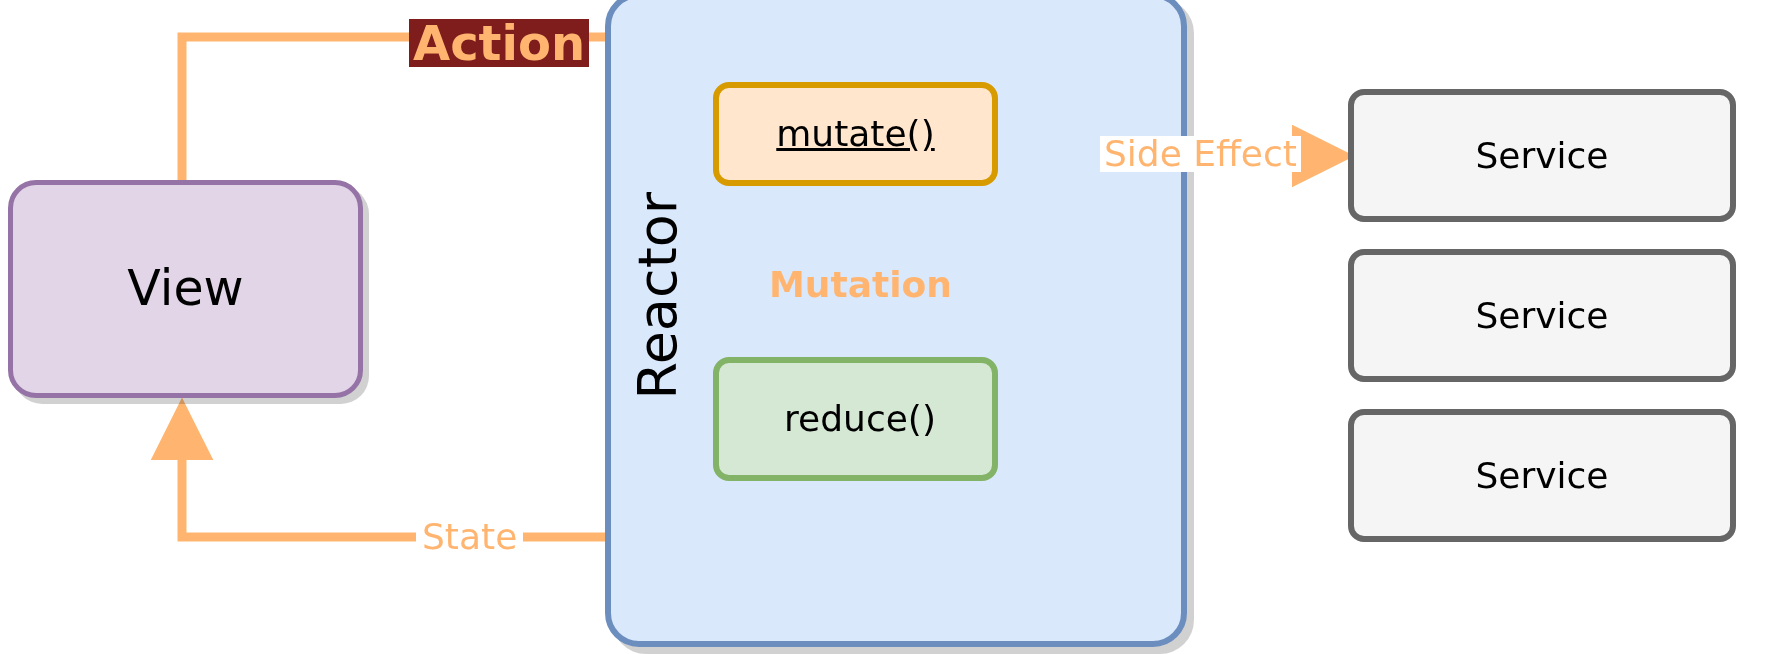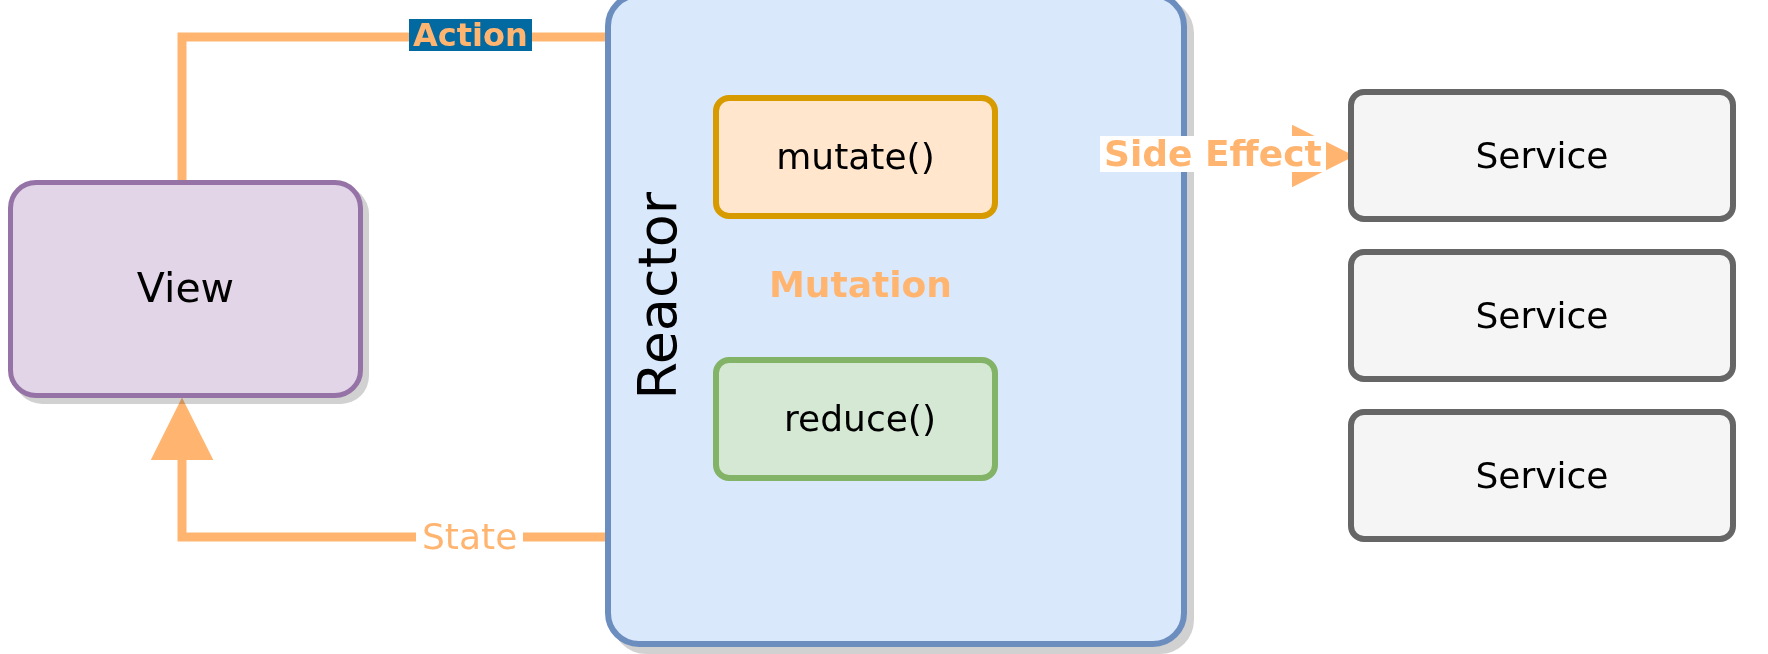"Action" .wl-action { background: #0369a1 -> #7f1d1d; font-size: 32px -> 48px }
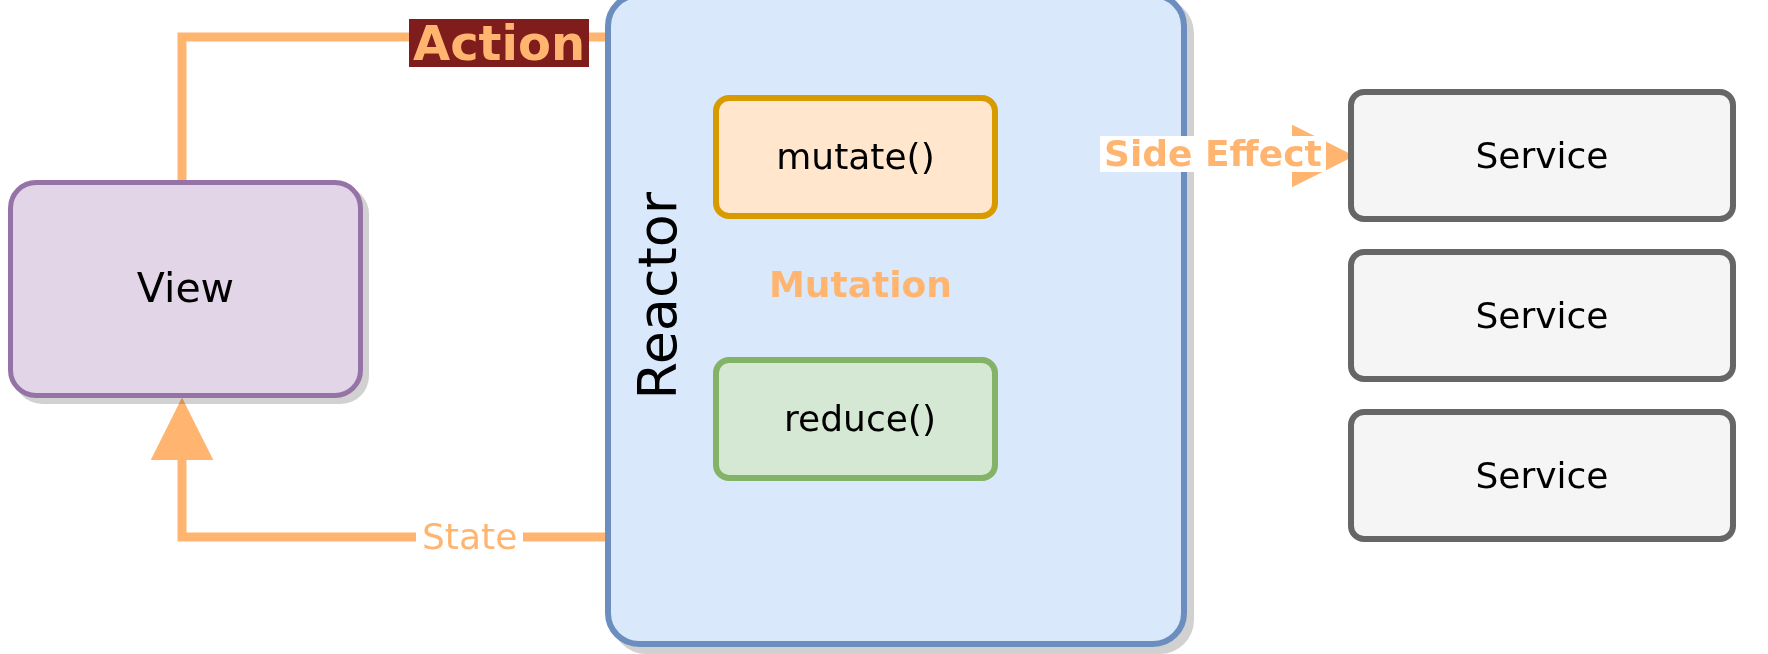"mutate()" .node-mutate { height: 124px -> 104px; text-decoration: none -> underline; top: 95px -> 82px }
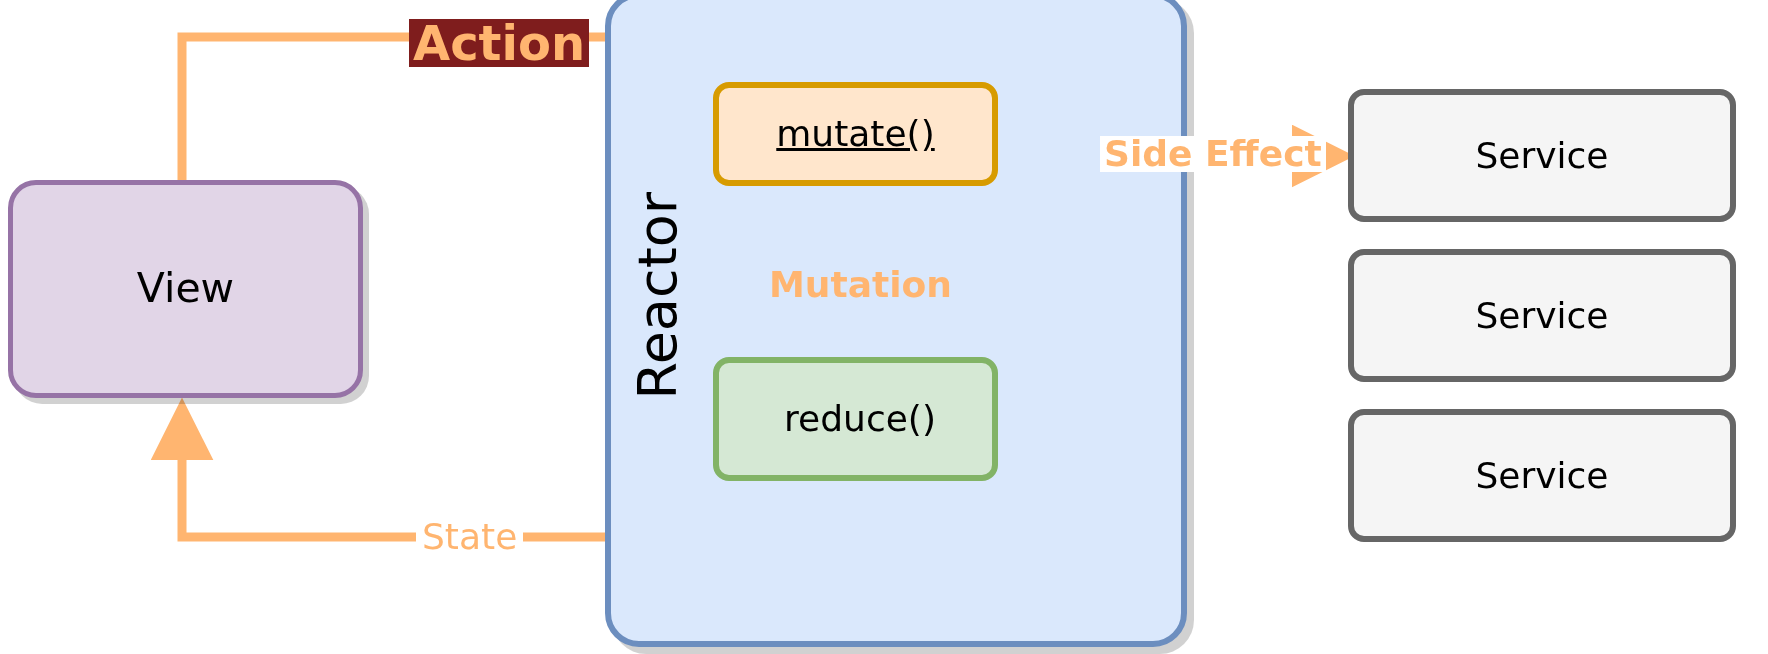"Side Effect" .wire-label { font-weight: bold -> none }
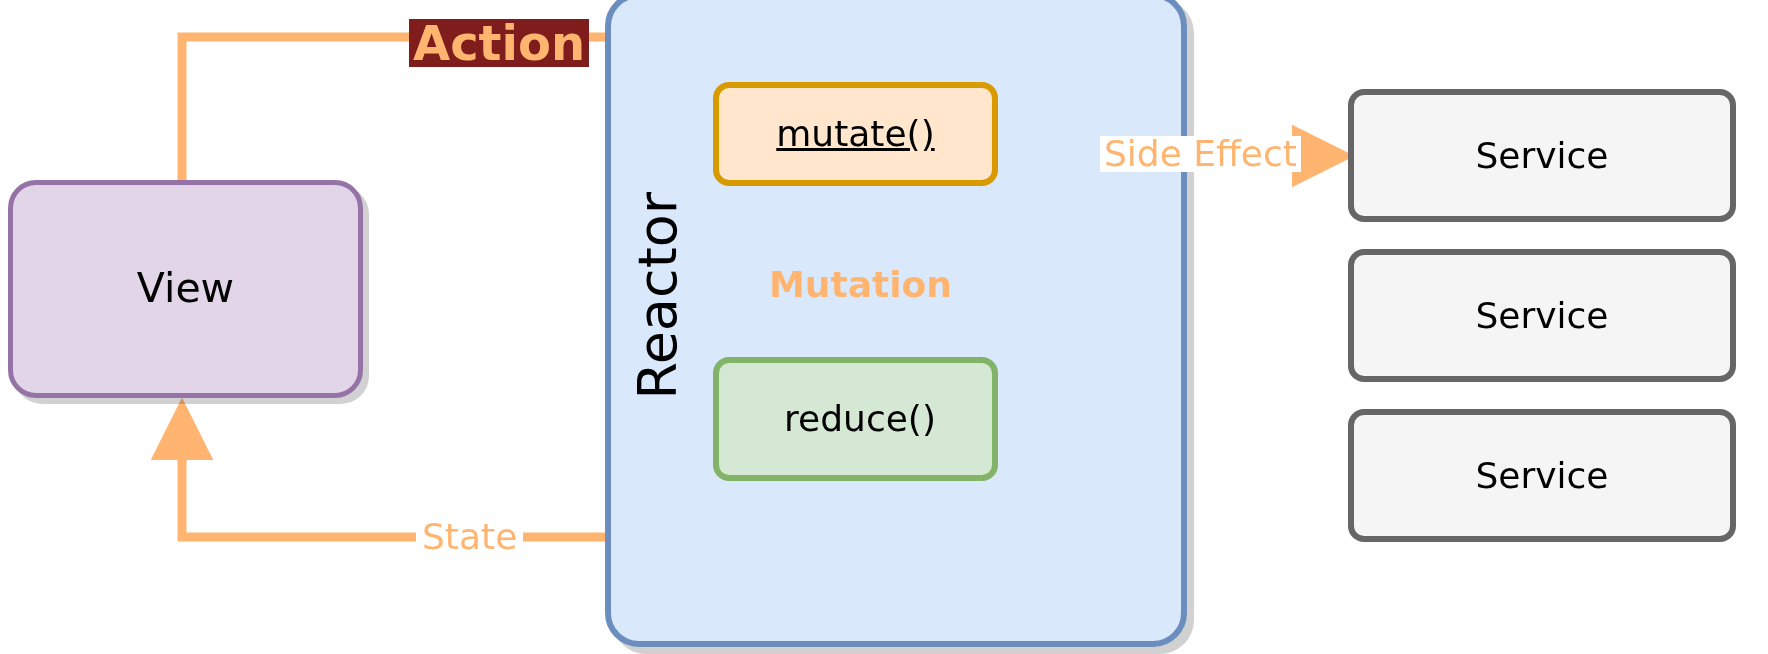"View" .node-view { font-size: 41px -> 49px }
